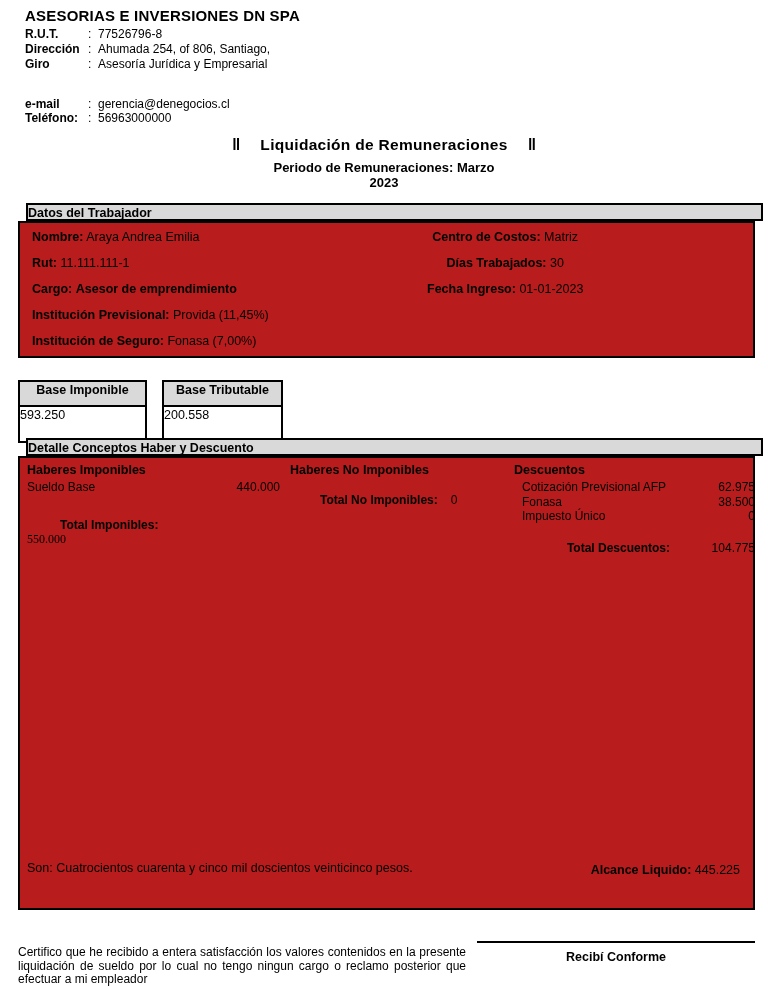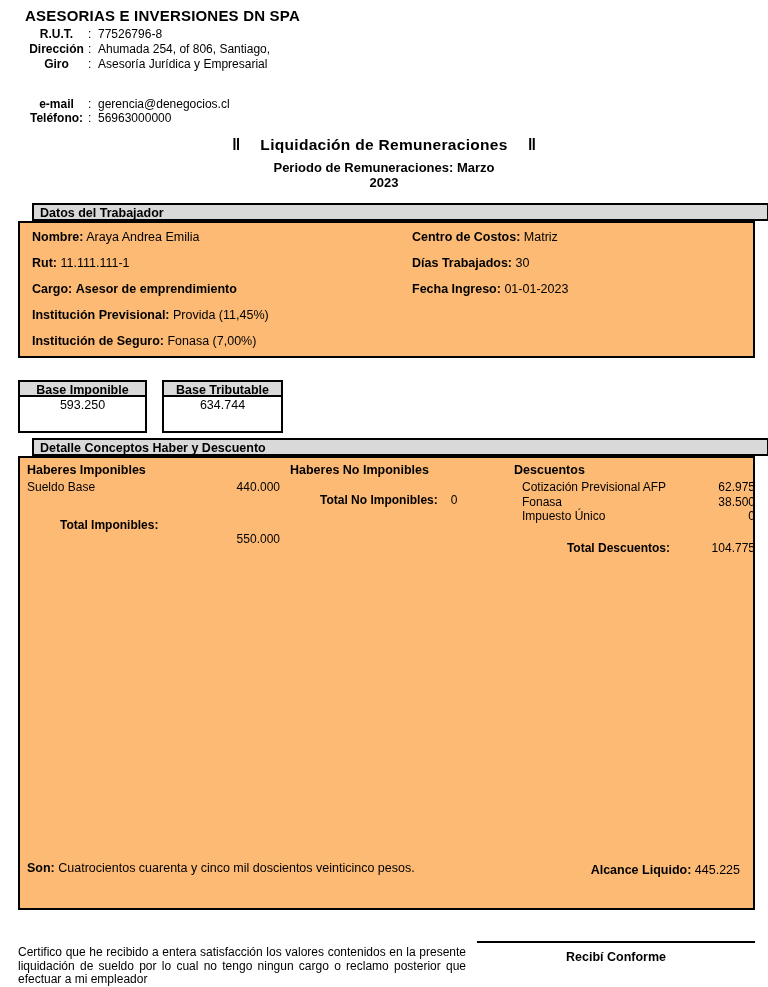"R.U.T." .flabel { text-align: center -> none }
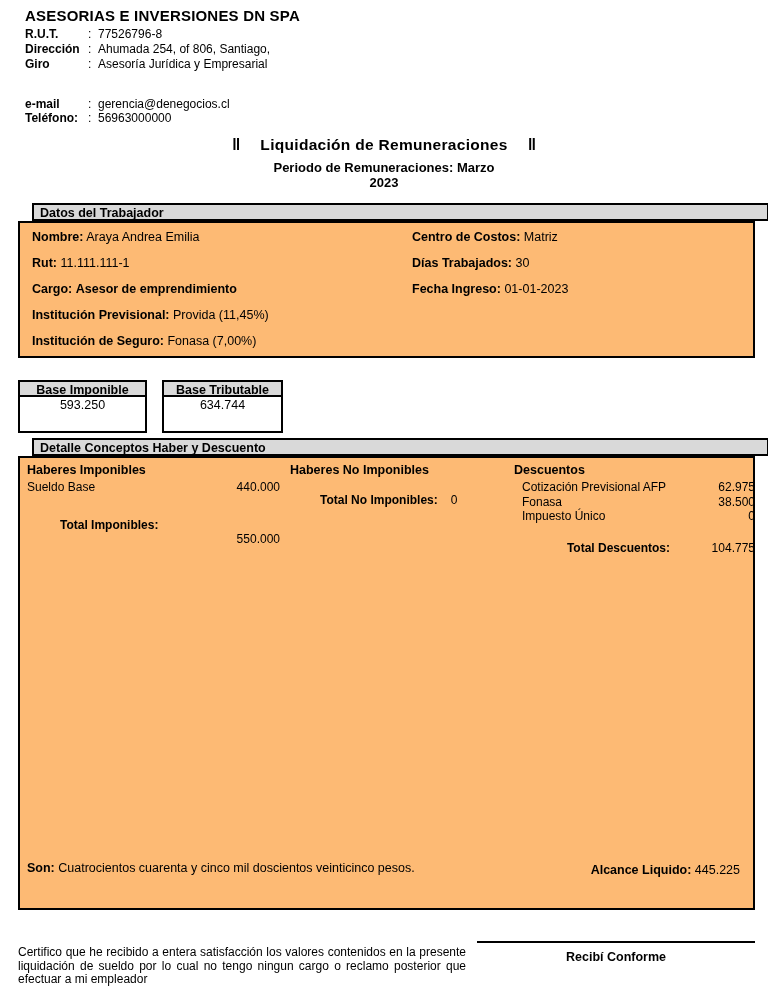"Datos del Trabajador" .section-bar { left: 32px -> 26px; padding: 1px 0 0 6px -> 1px 0 0 0 }
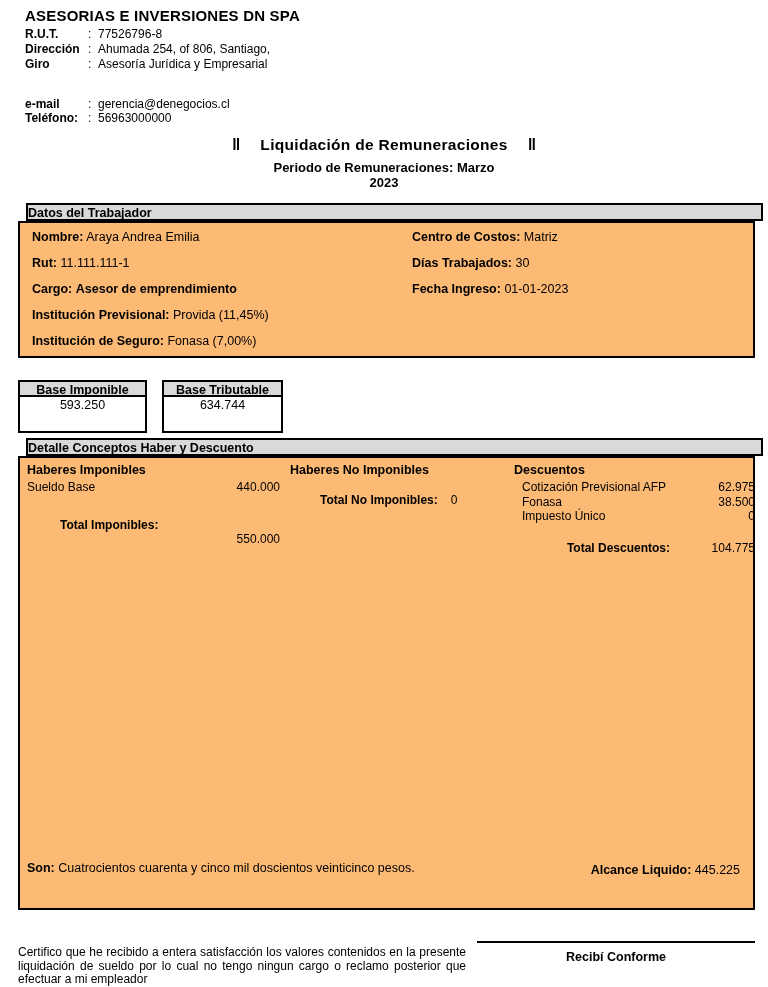"Nombre: Araya Andrea Emilia" .big-box { background: #fdba74 -> #b91c1c }
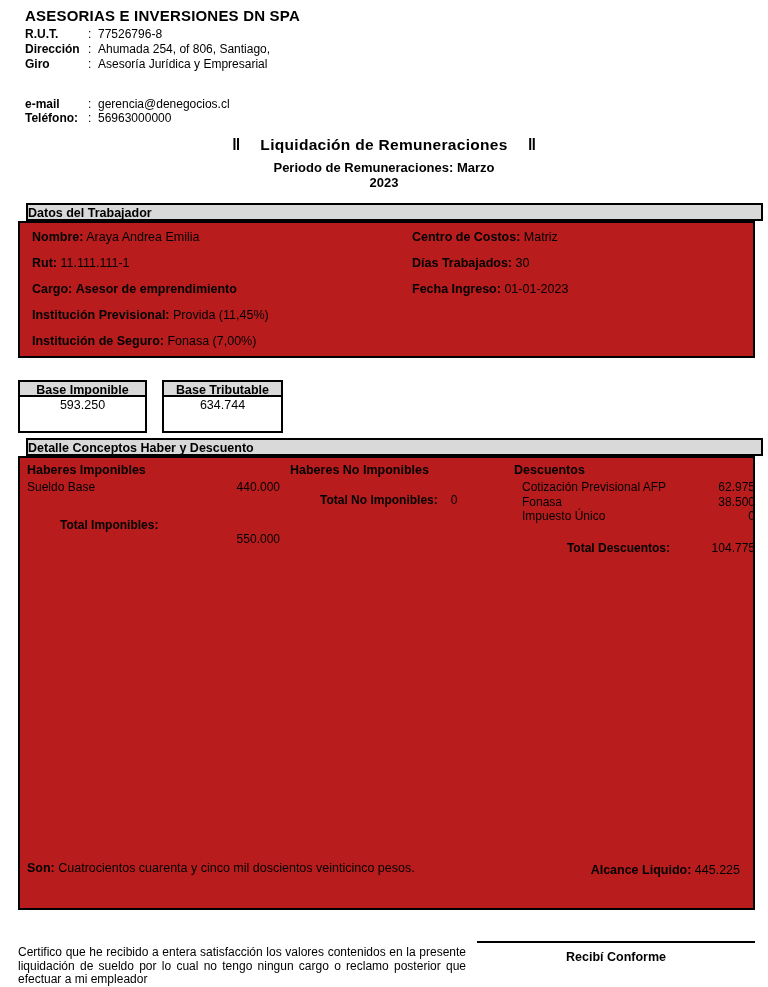"Centro de Costos: Matriz" .wcol-right { left: 392px -> 407px; text-align: none -> center }
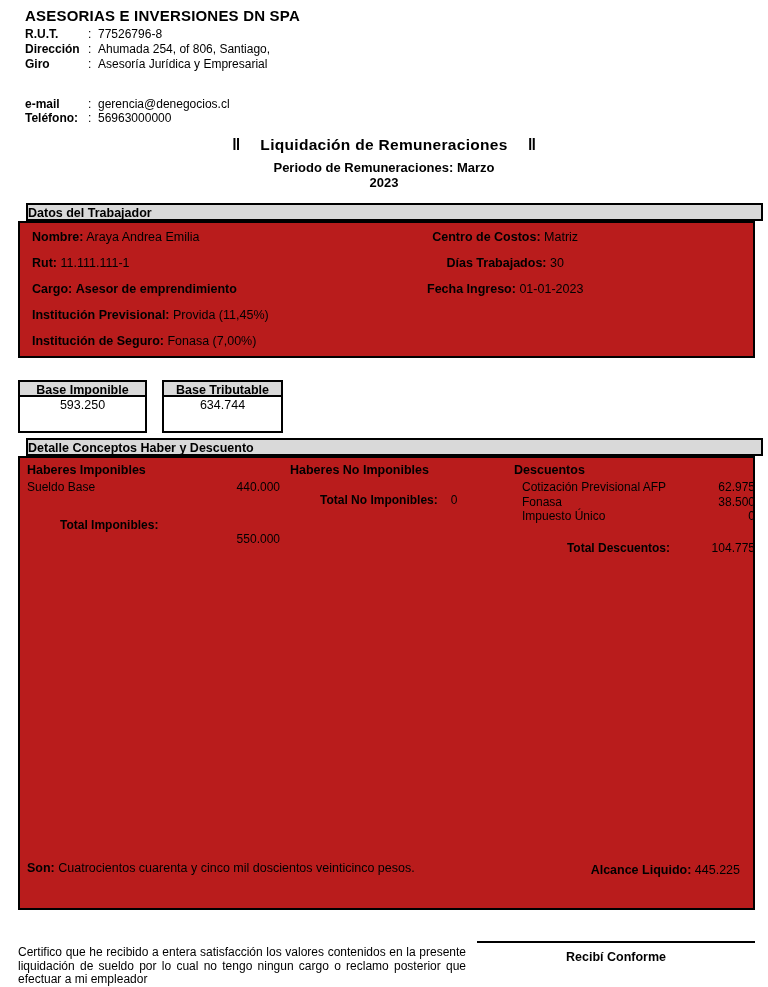"Base Imponible" .base-box .bb-head { height: 15px -> 25px }
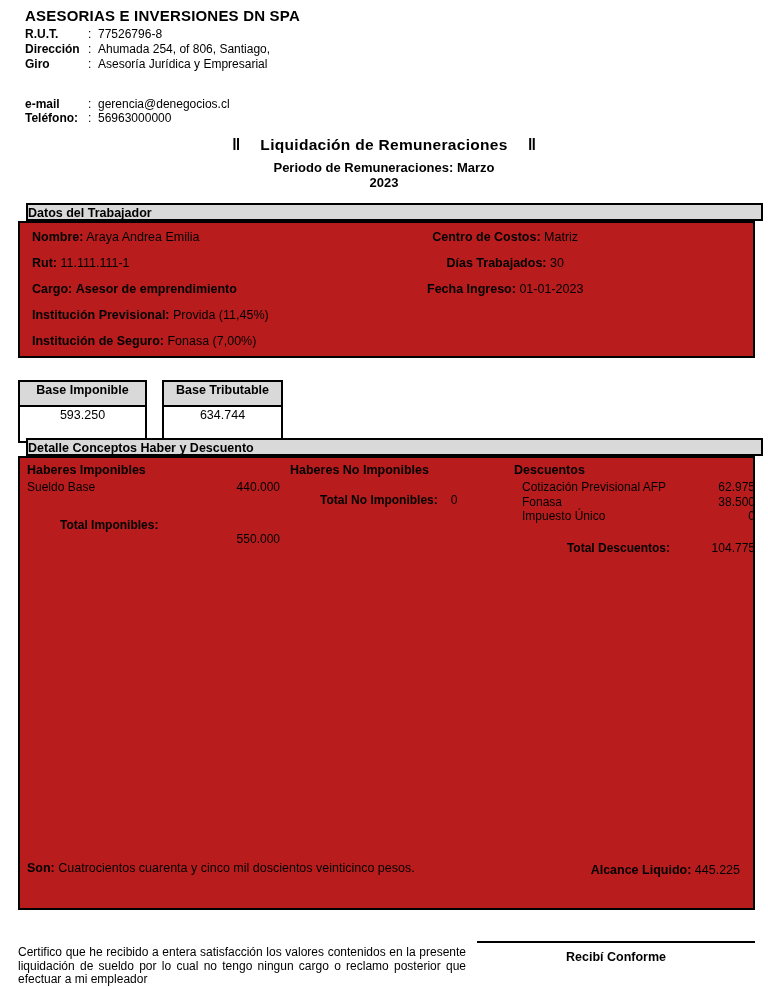"593.250" .base-box .bb-val { text-align: center -> left }
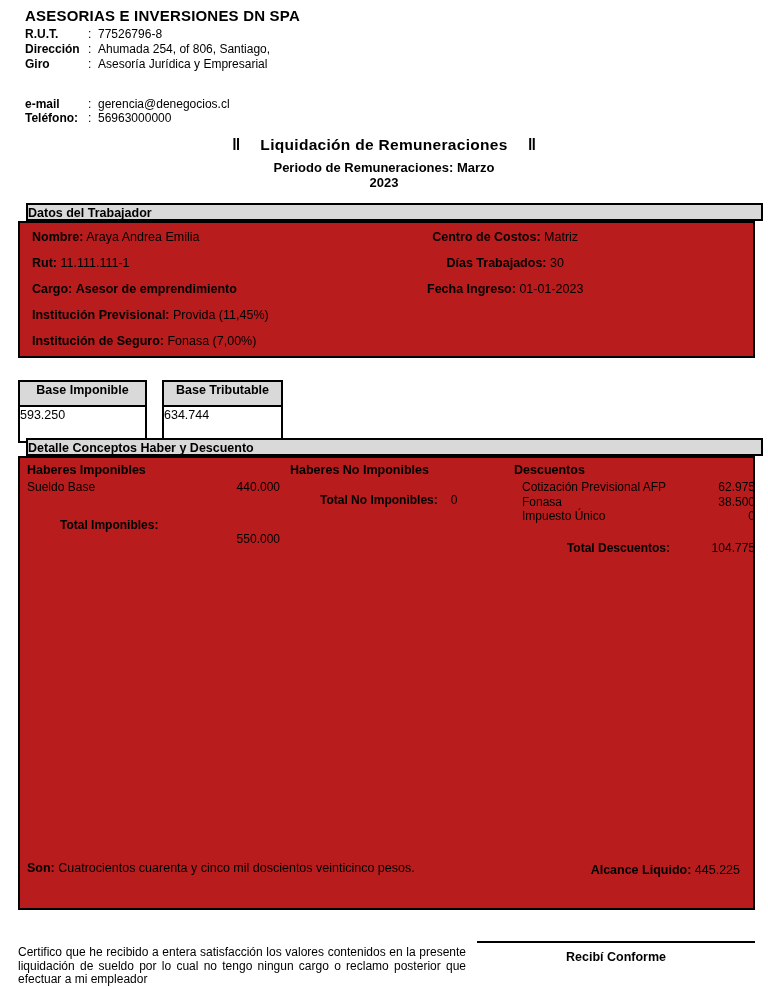"634.744" div.bb-val { text: 634.744 -> 200.558 }
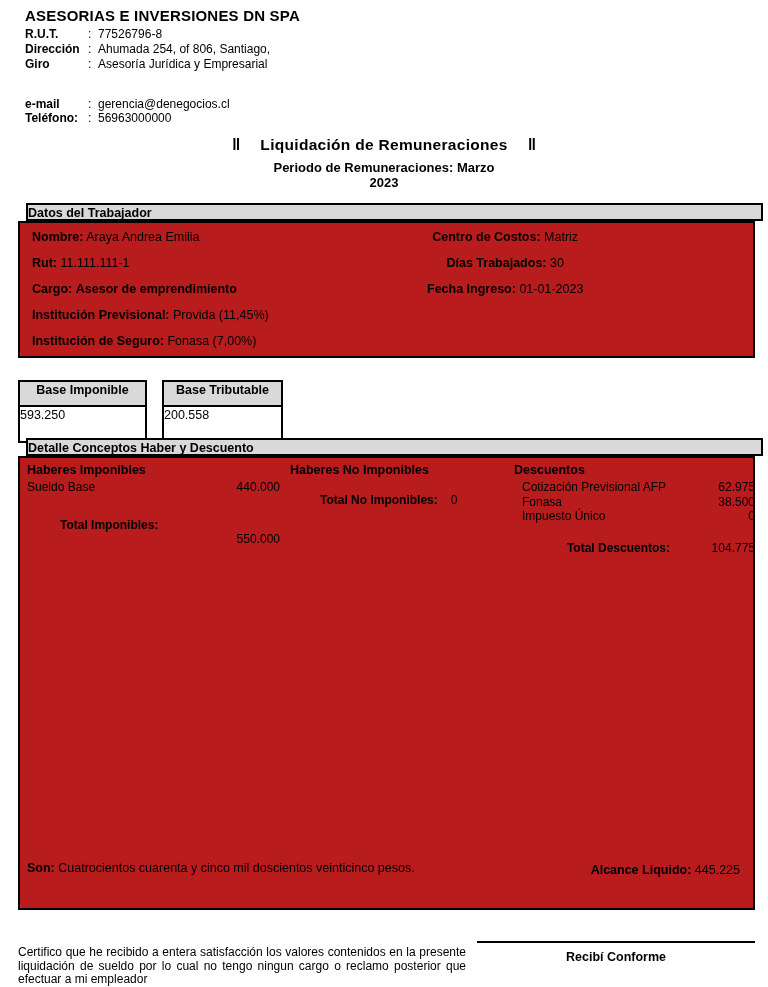"550.000" .dcol-1 .dtotal .amt { font-family: none -> Liberation Serif, serif; text-align: right -> none }
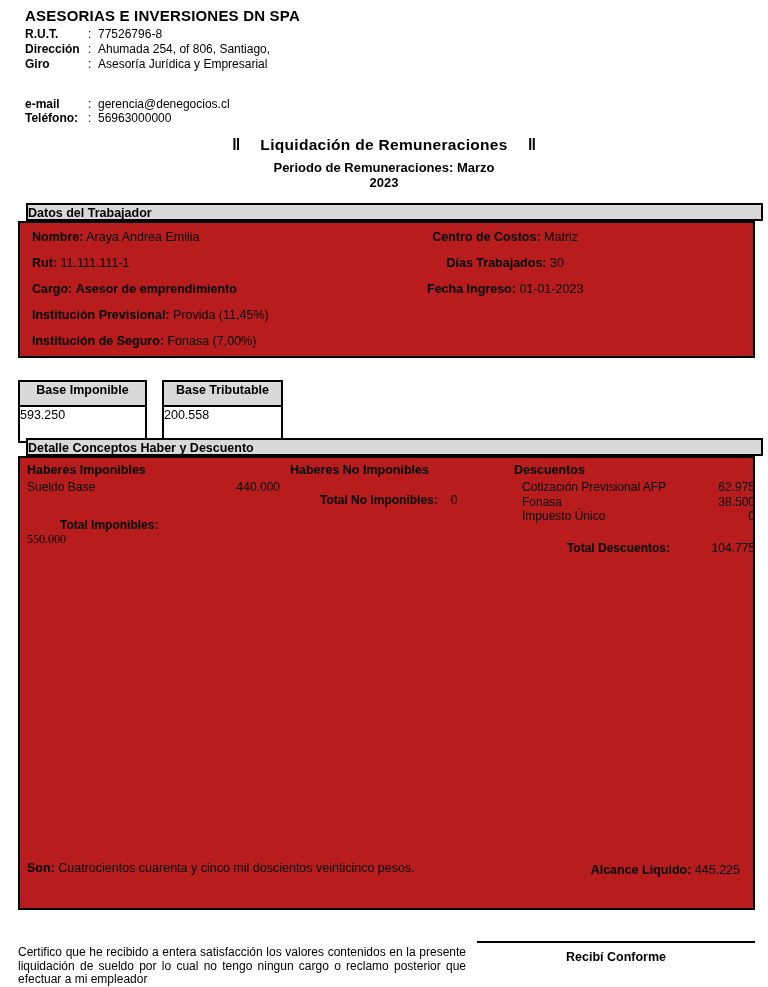"Son:" .son-block b { font-weight: bold -> normal }
